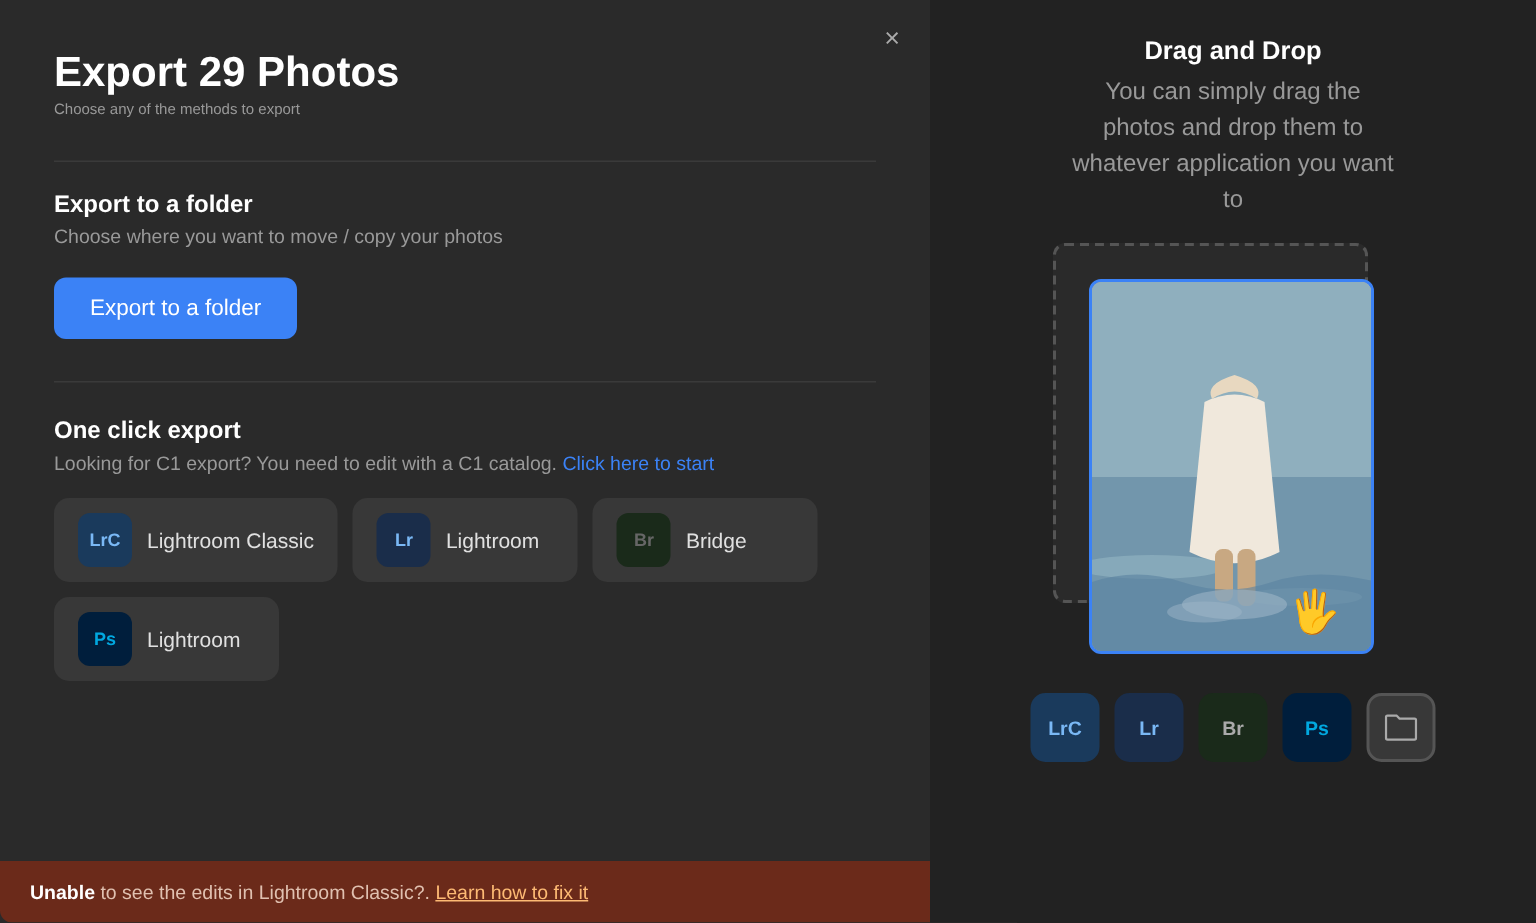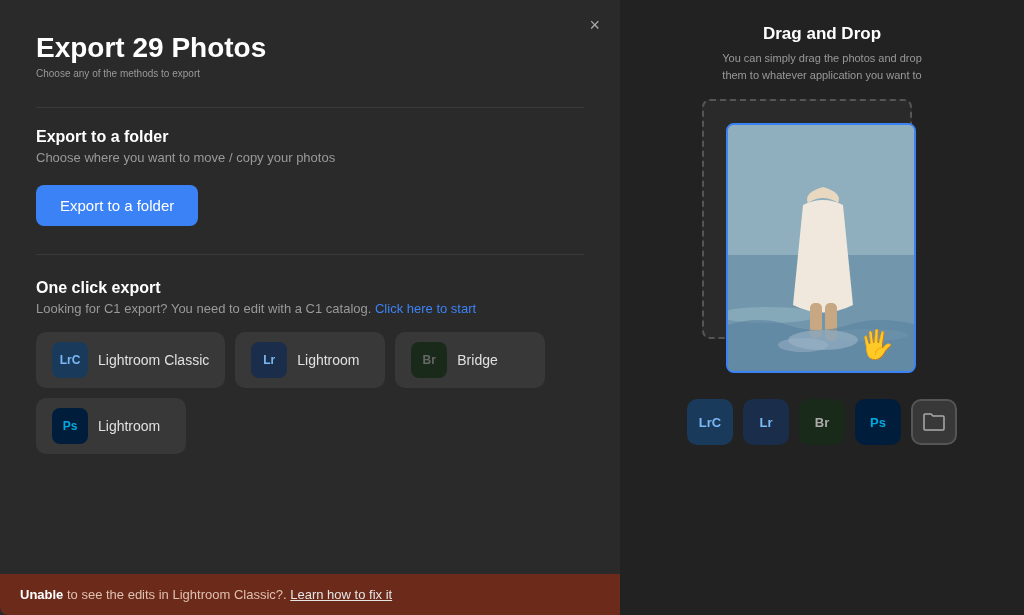"You can simply drag the" .drag-drop-desc { font-size: 11px -> 16px }
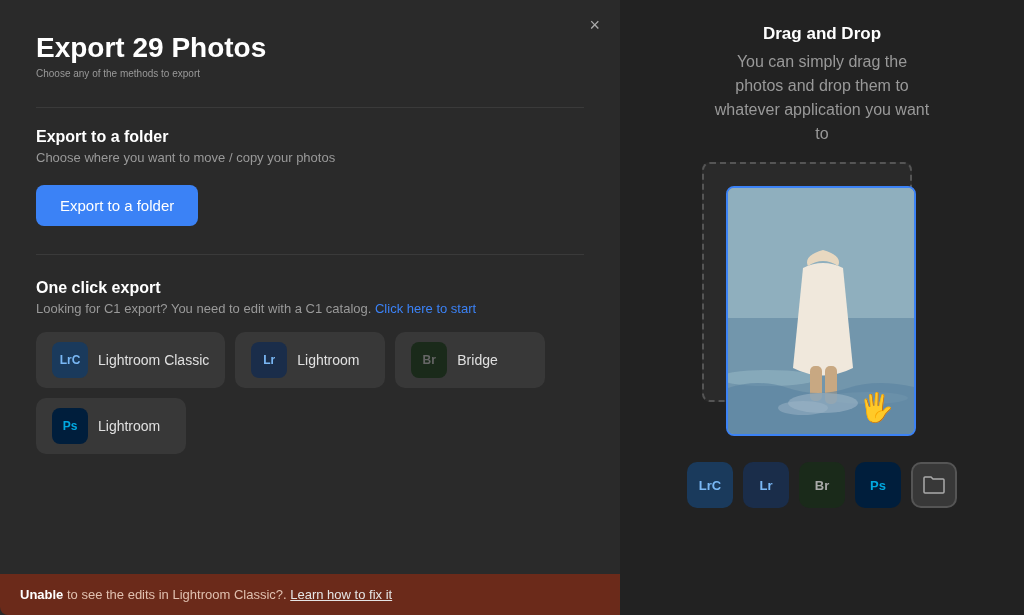"Learn how to fix it" .warning-bar a { color: #e5e5e5 -> #fdba74 }
